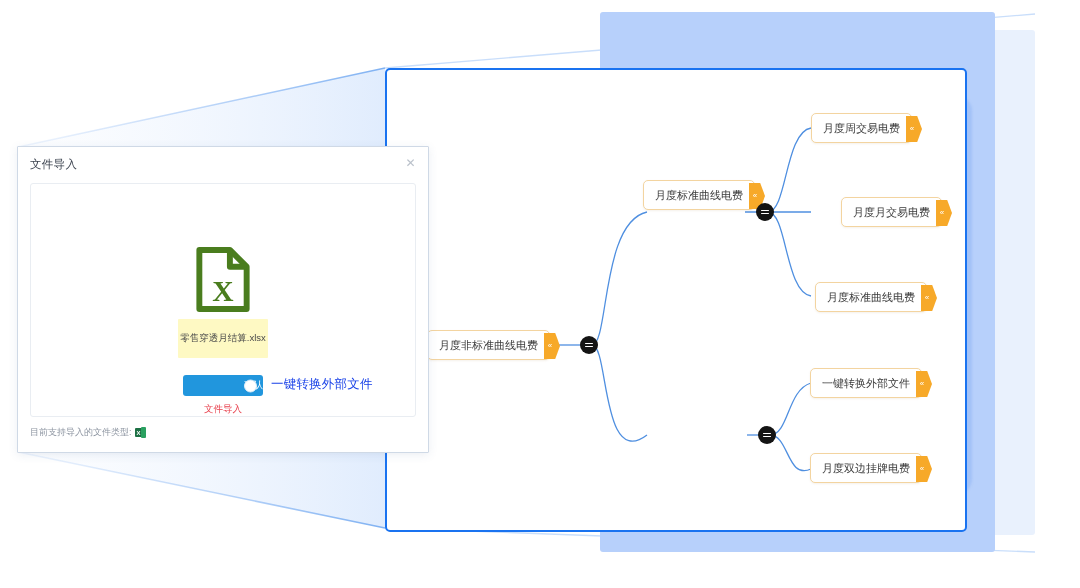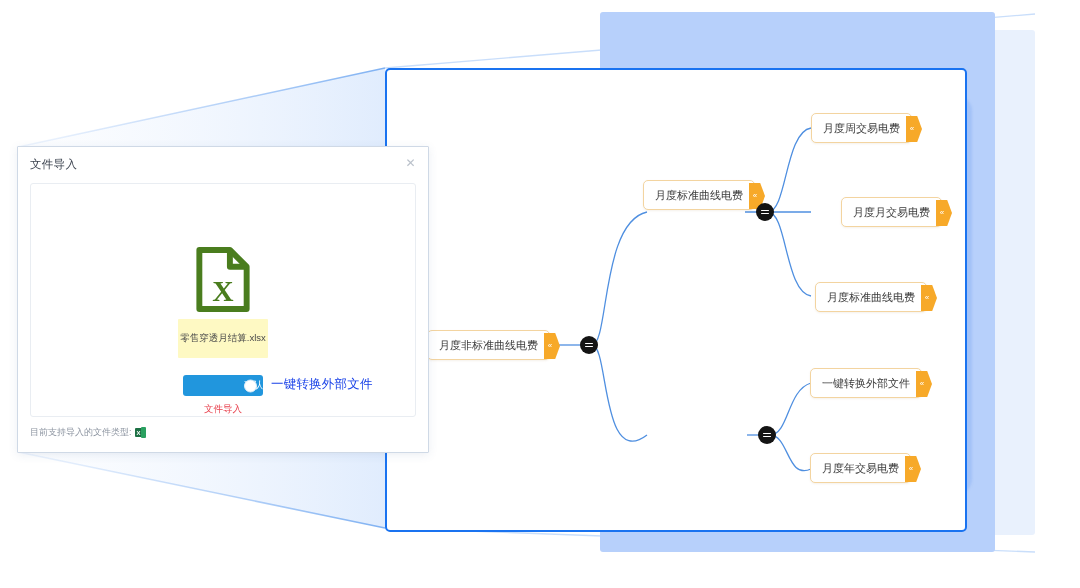"月度年交易电费" span.label { text: 年交易 -> 双边挂牌 }
